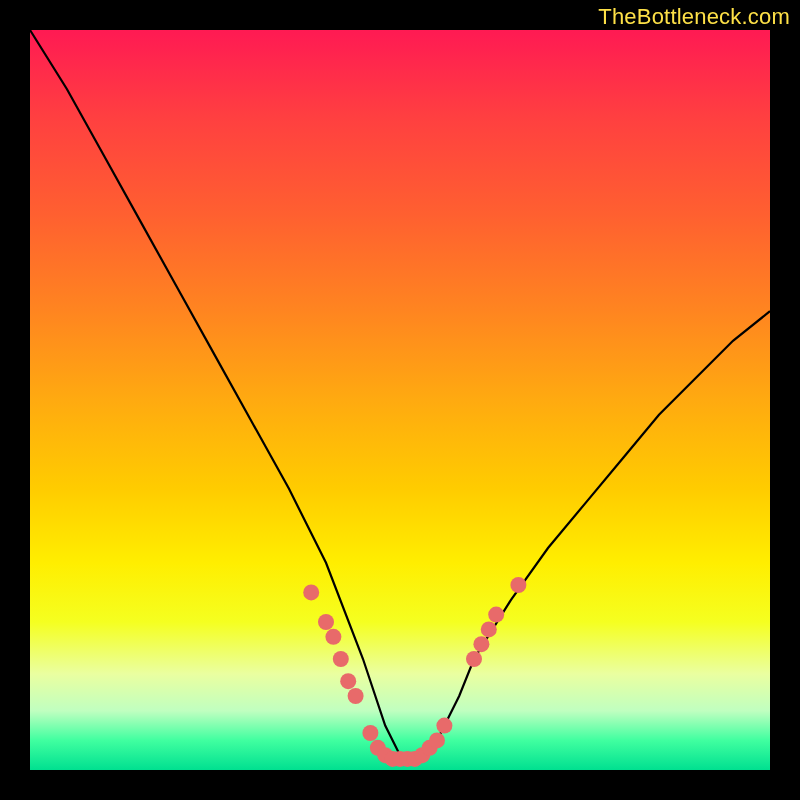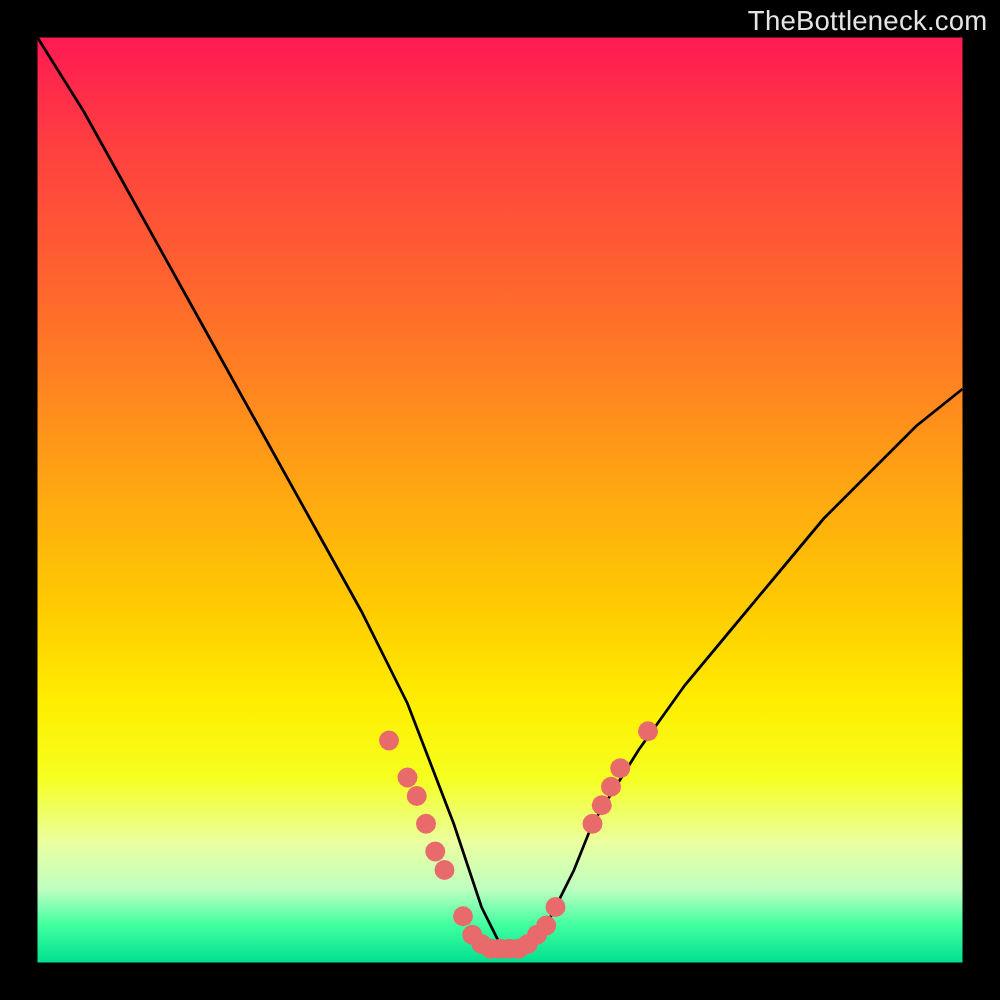"TheBottleneck.com" .watermark { color: #e5e5e5 -> #fde047 }
